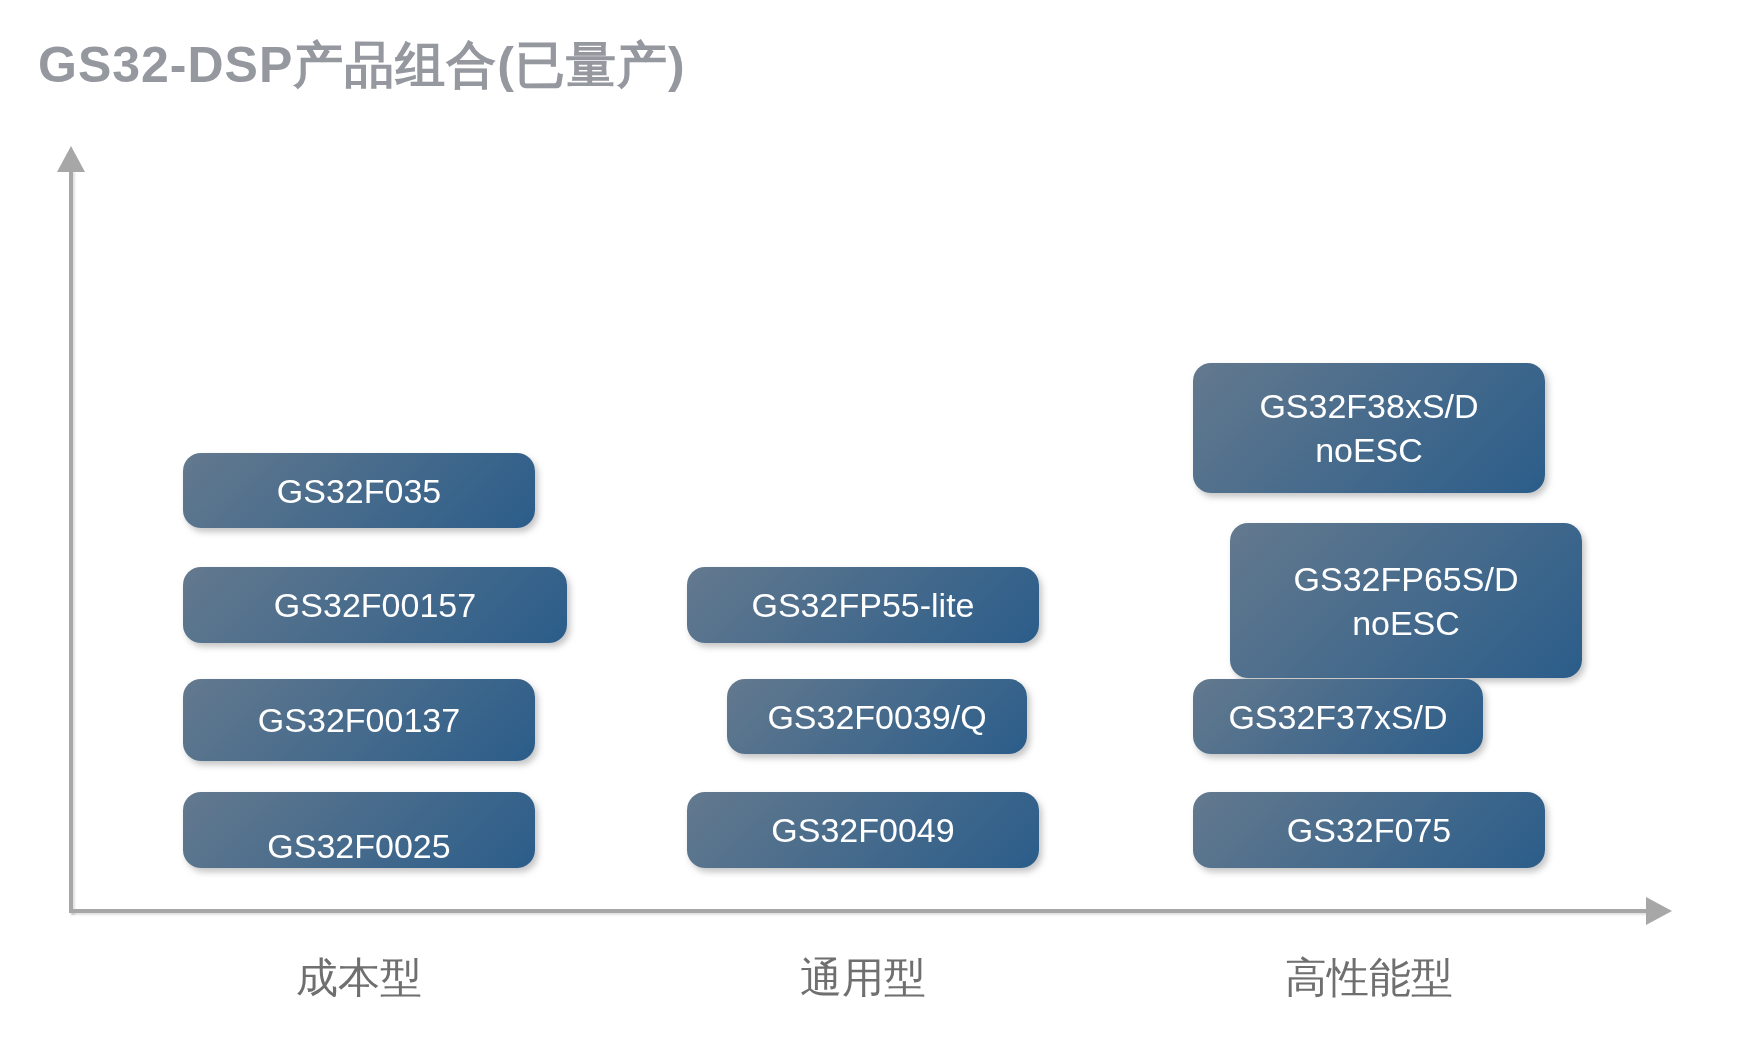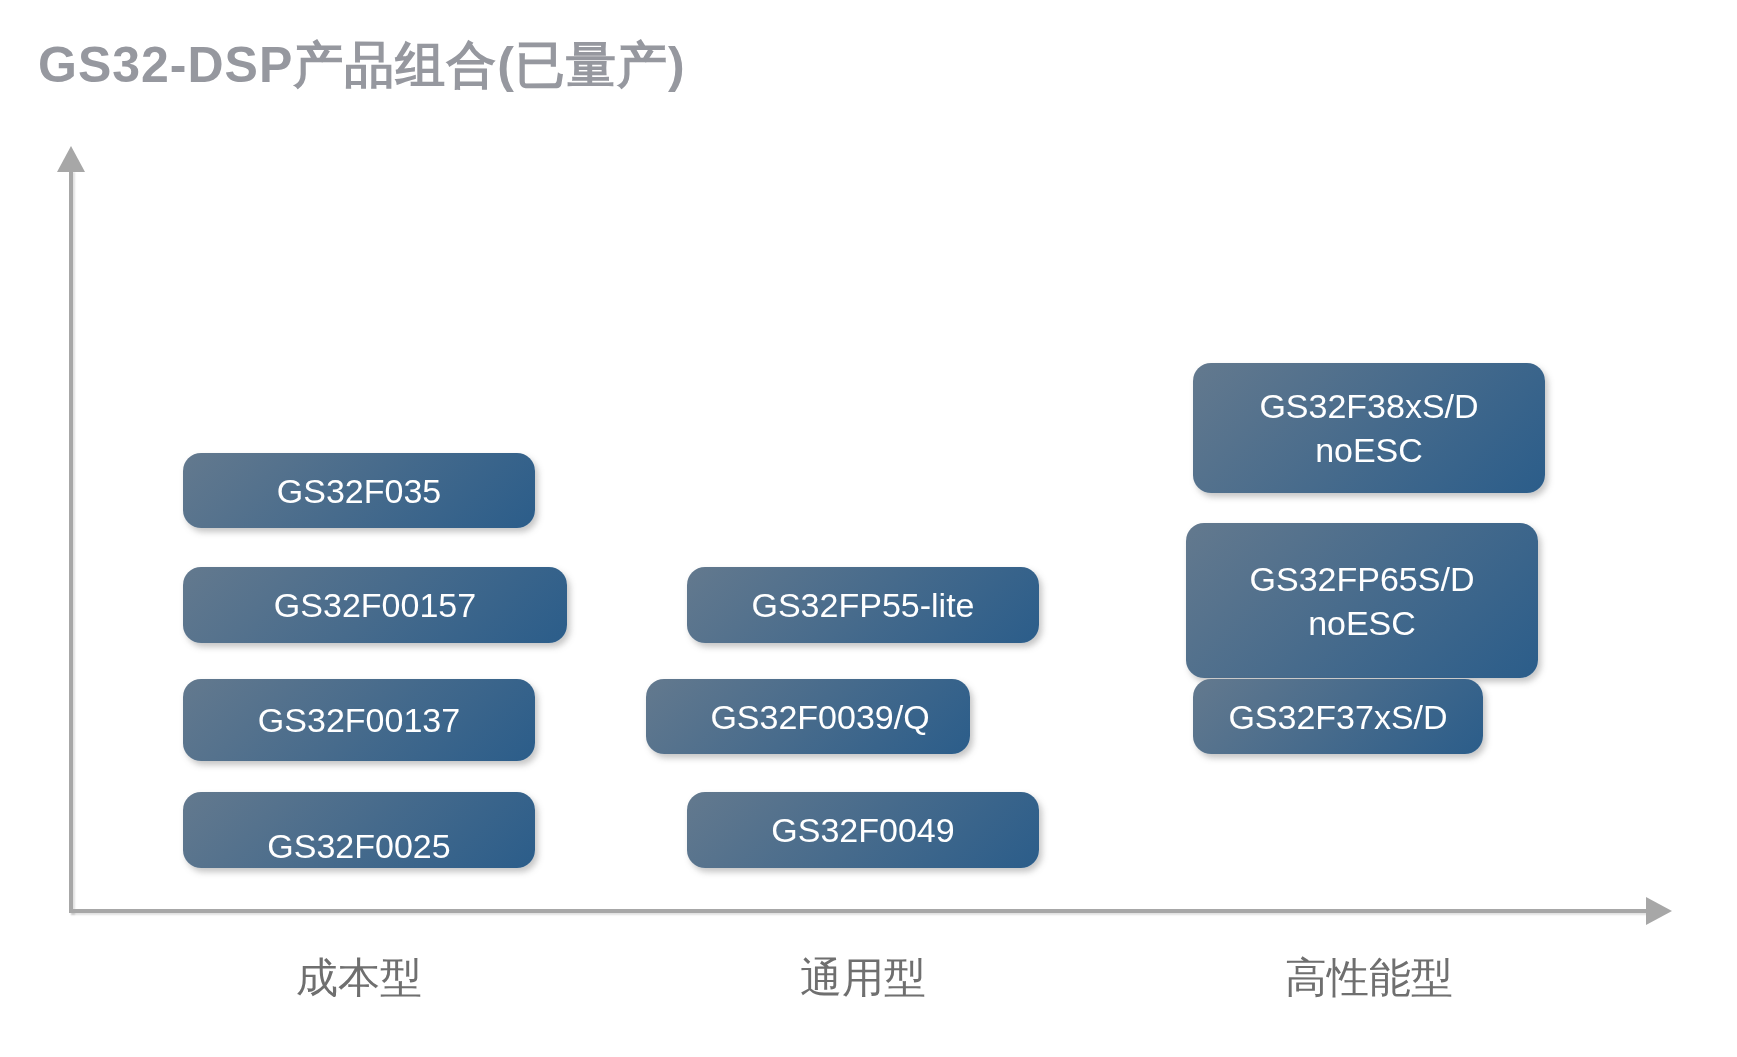"GS32FP65S/D" div.product-box { left: 1186px -> 1230px }
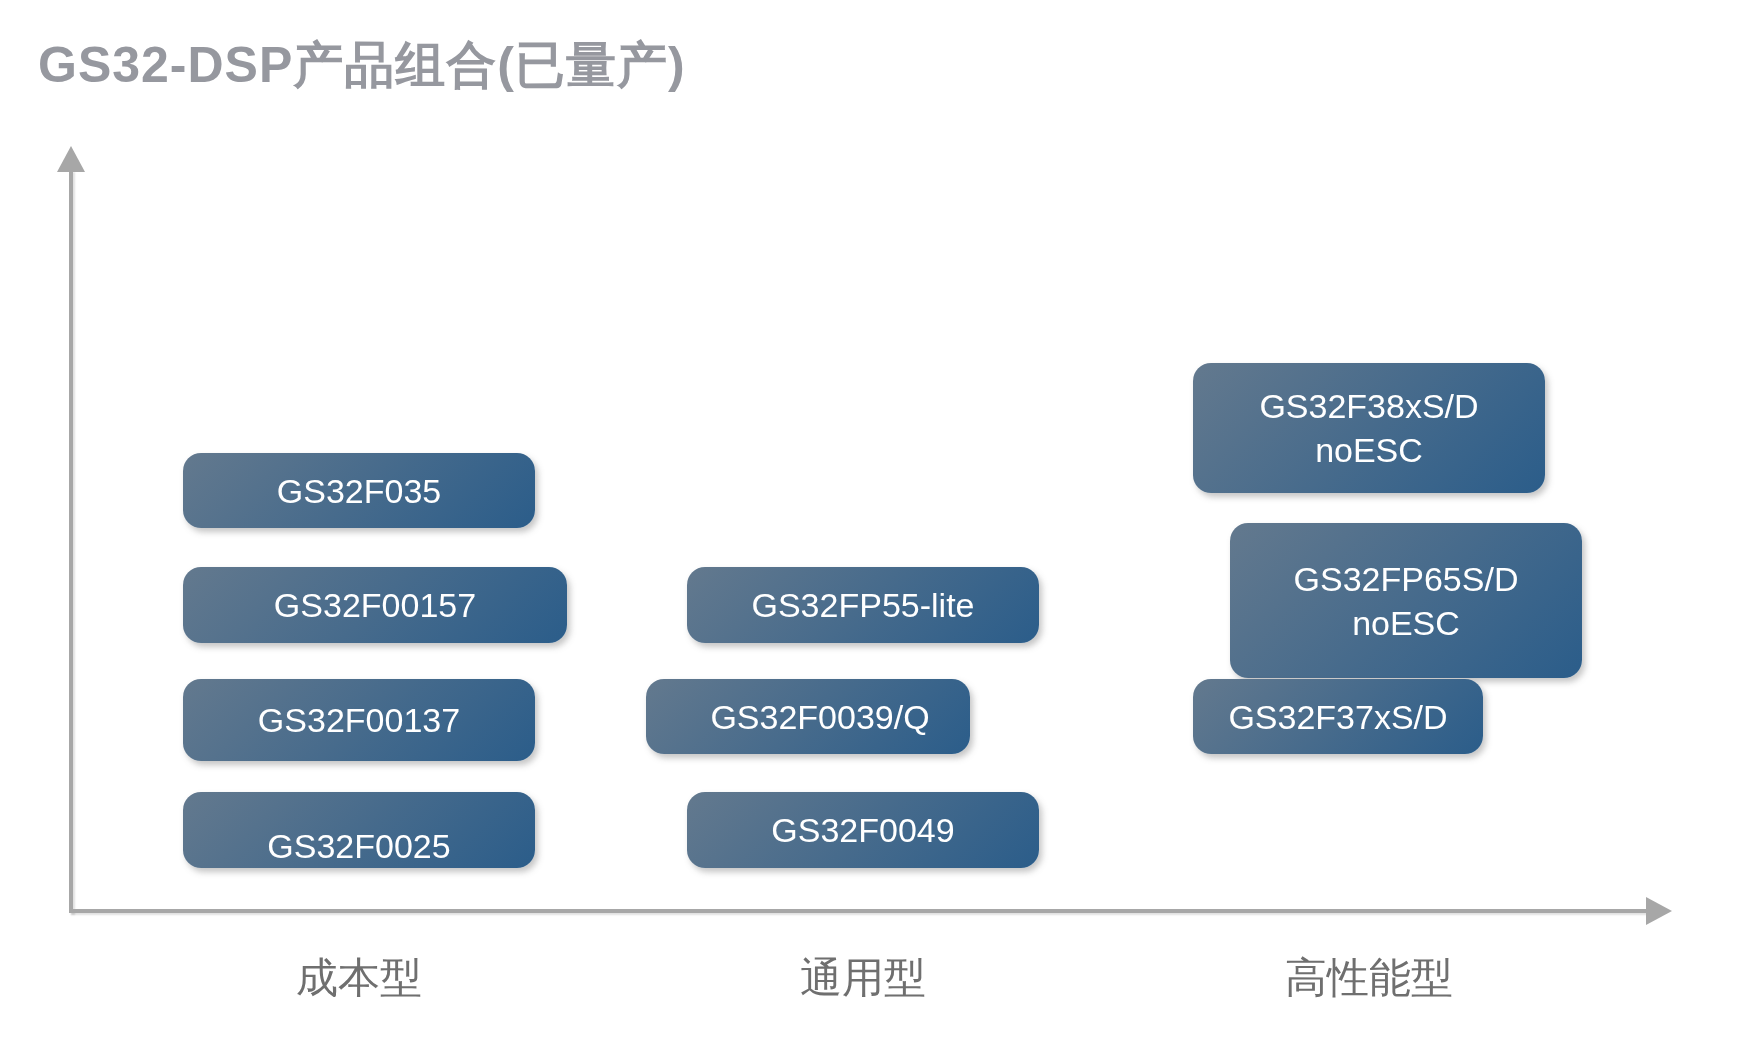"GS32F0039/Q" div.product-box { left: 646px -> 727px; padding-left: 24px -> none }
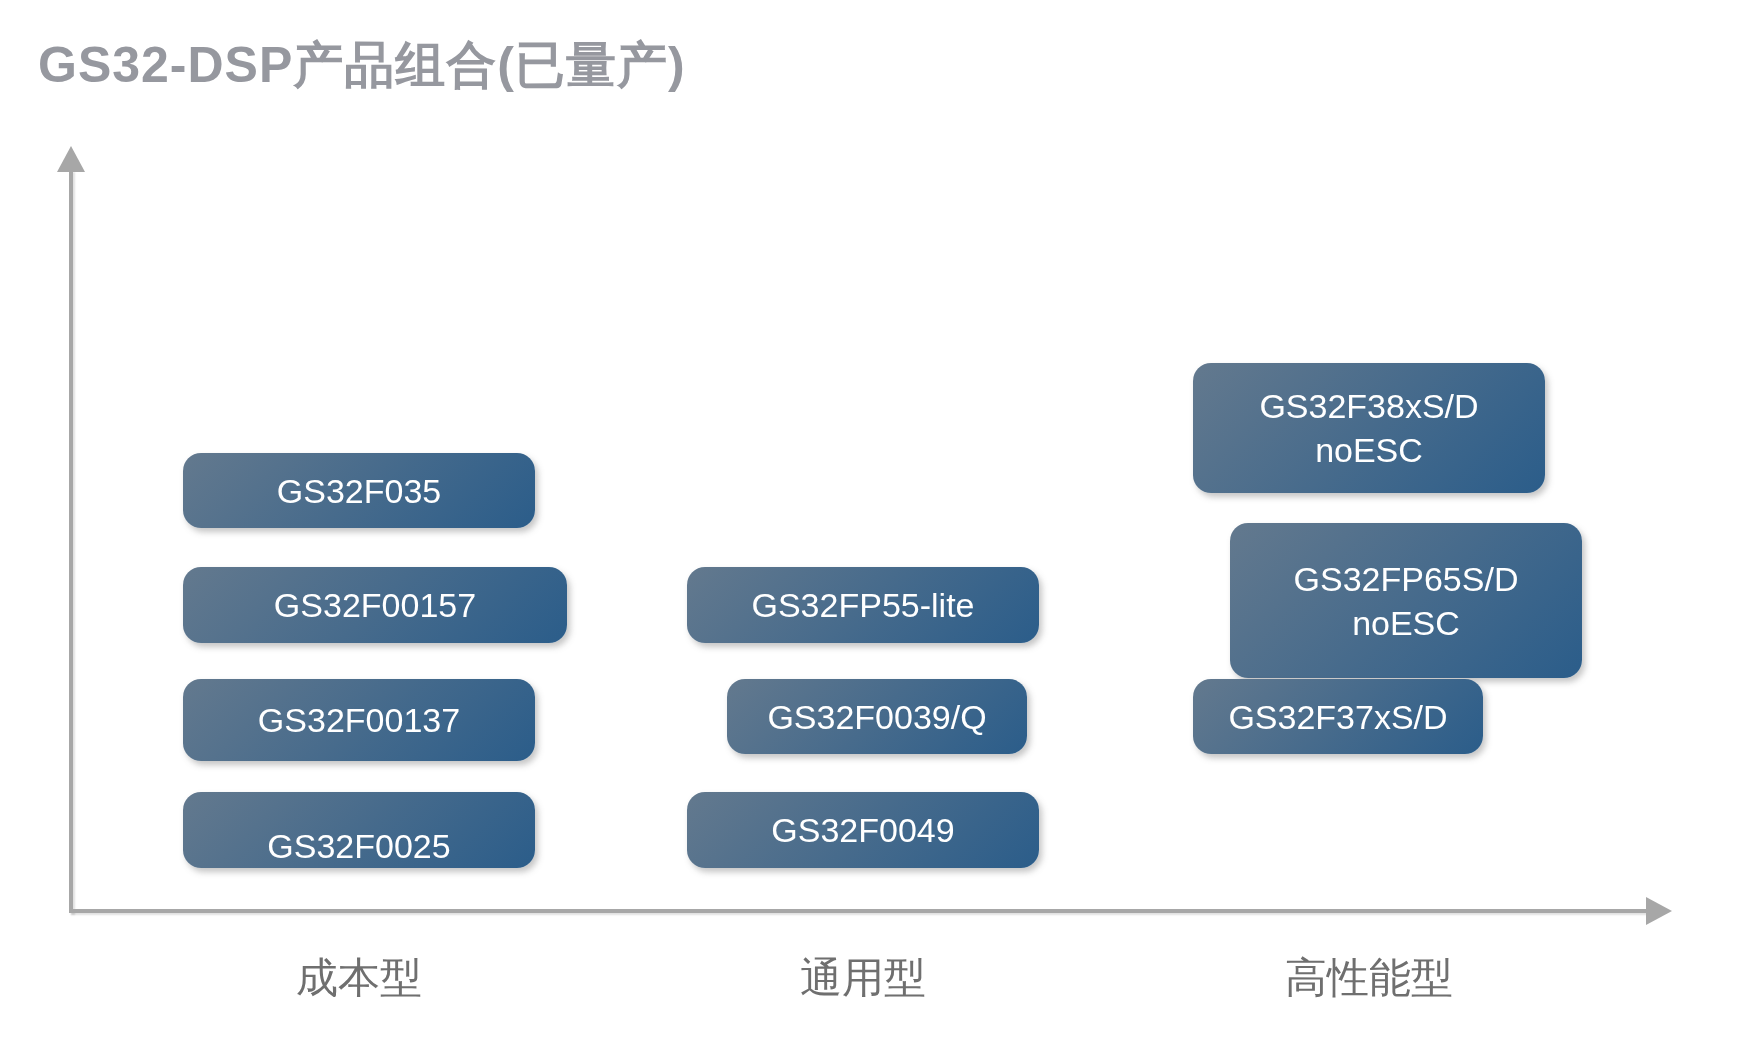"GS32F075" div.product-box { html: none -> <div> <div>GS32F075</div> </div> }
